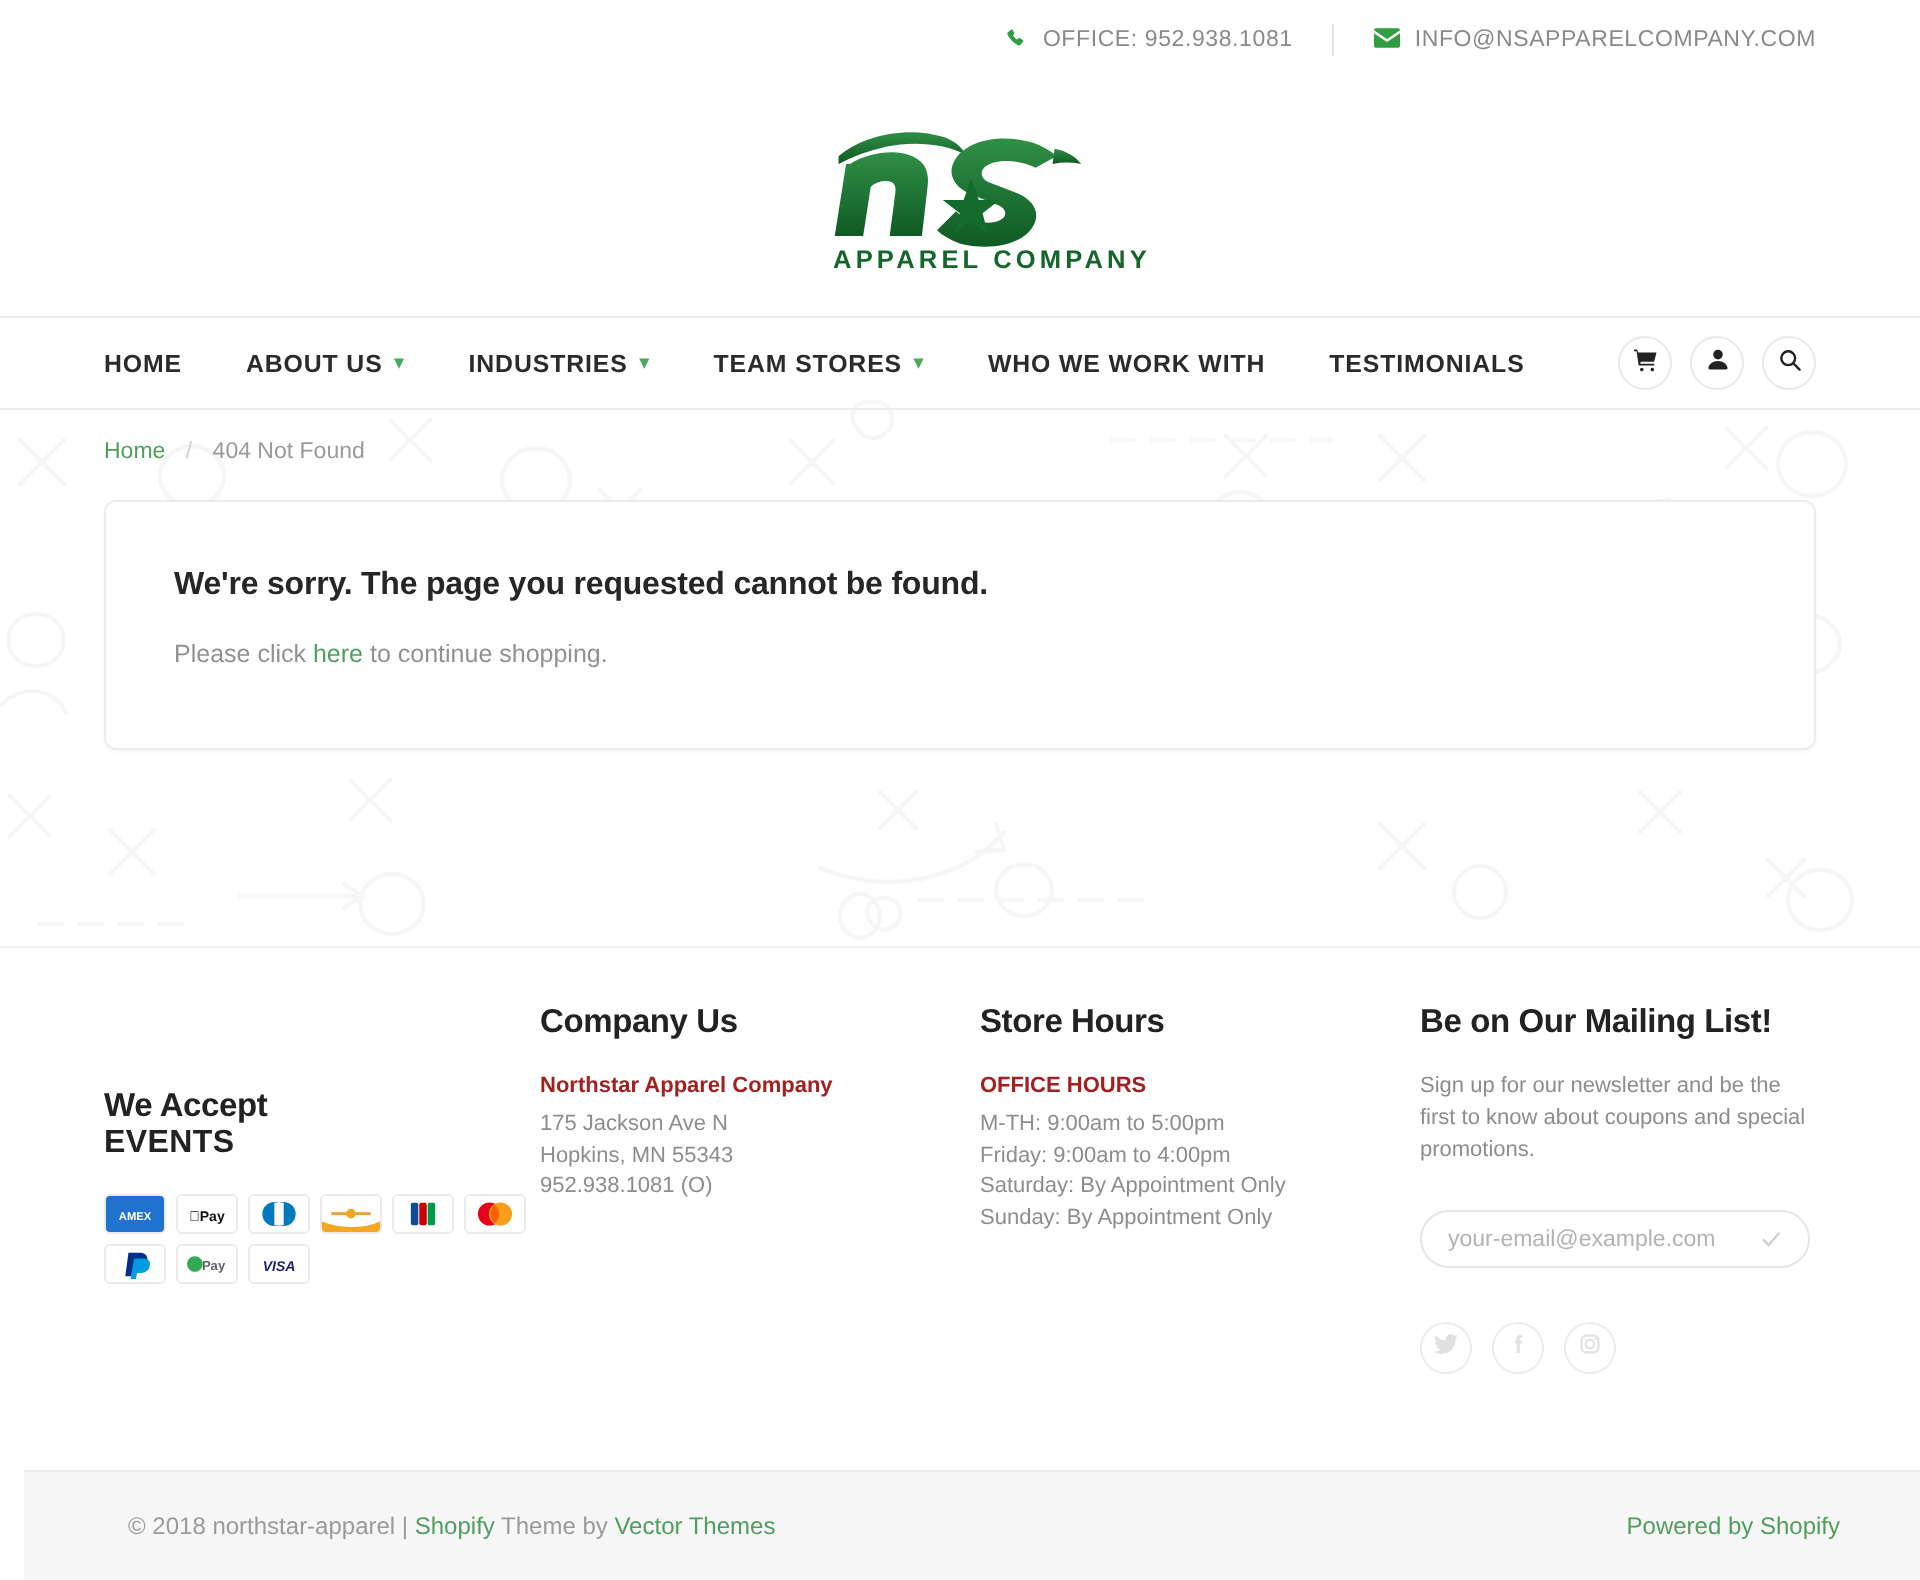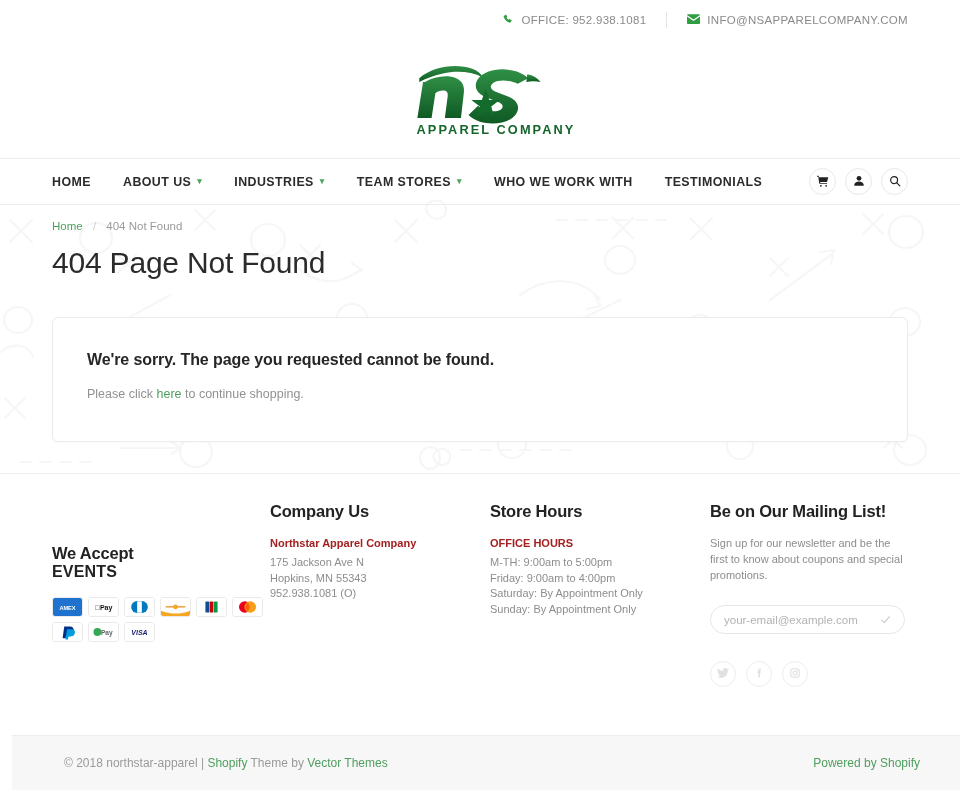"404 Page Not Found" h1.page-title { html: <h1>404 Page Not Found</h1> -> none }
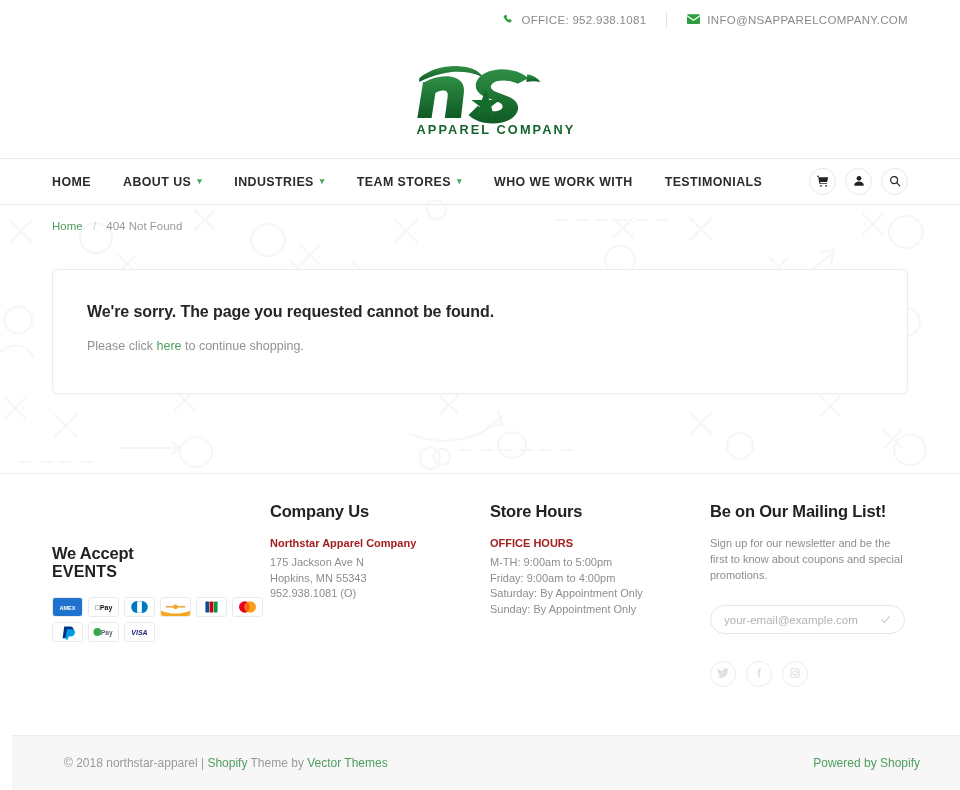"We're sorry. The page you" .card { margin-top: 37px -> 18px }
